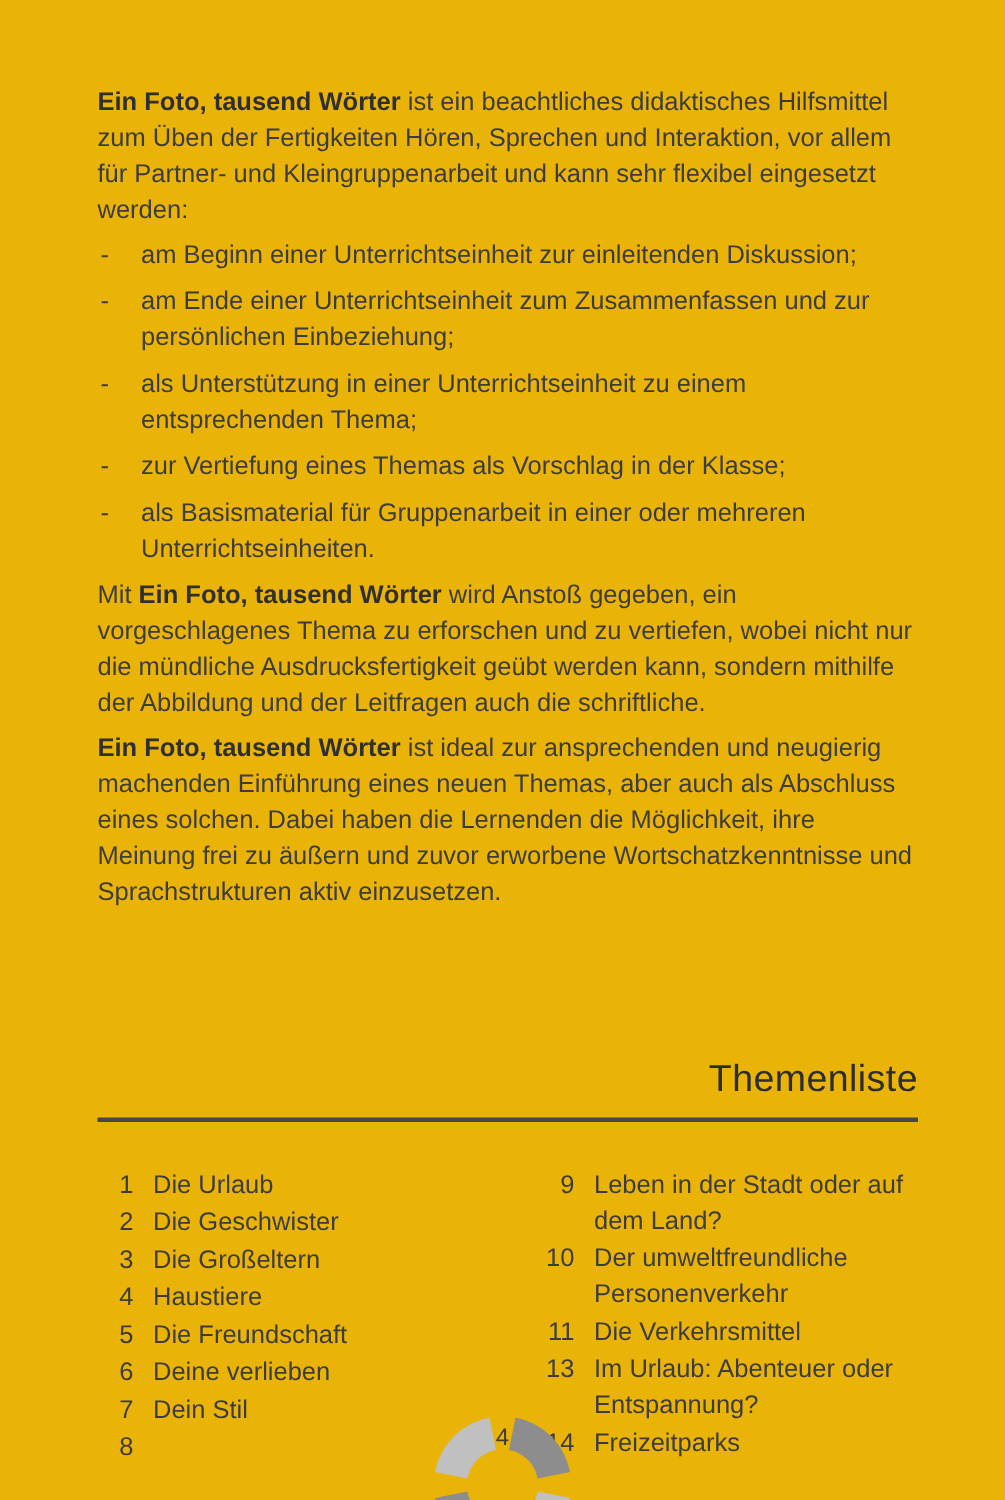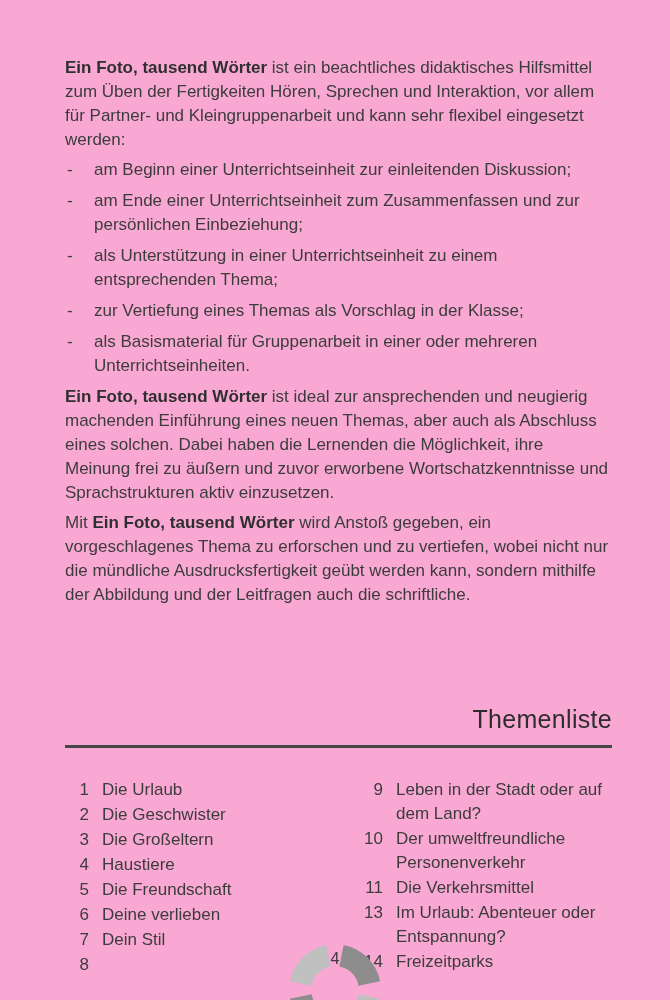"Ein Foto, tausend Wörter ist" .page { background: #f9a8d4 -> #eab308 }
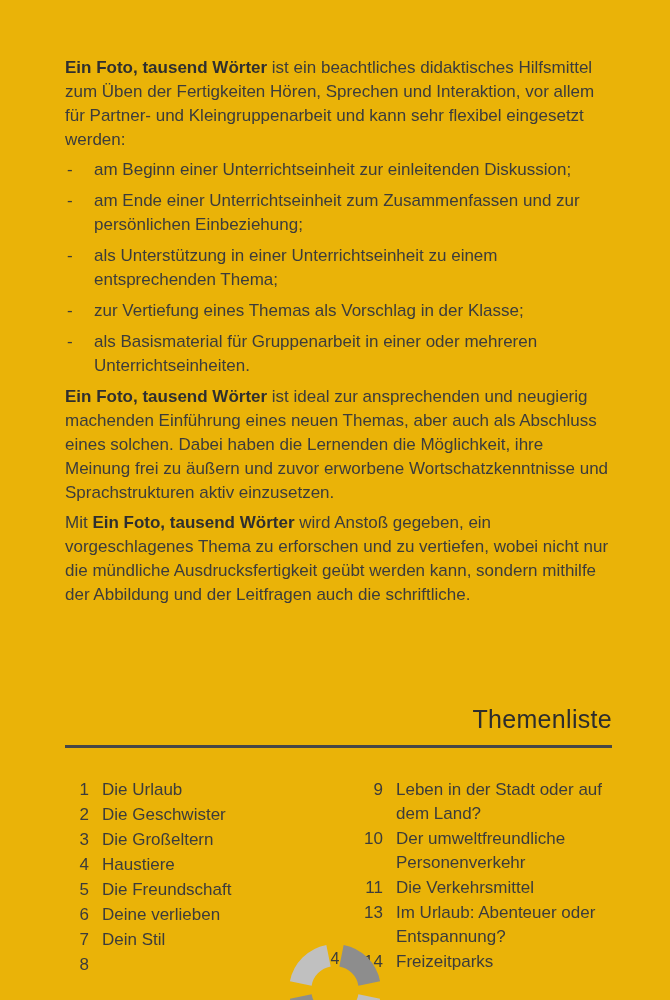"Ein Foto, tausend Wörter ist ideal" p.para-gap { order: before "Mit Ein Foto, tausend Wörter" -> after "Mit Ein Foto, tausend Wörter" }
